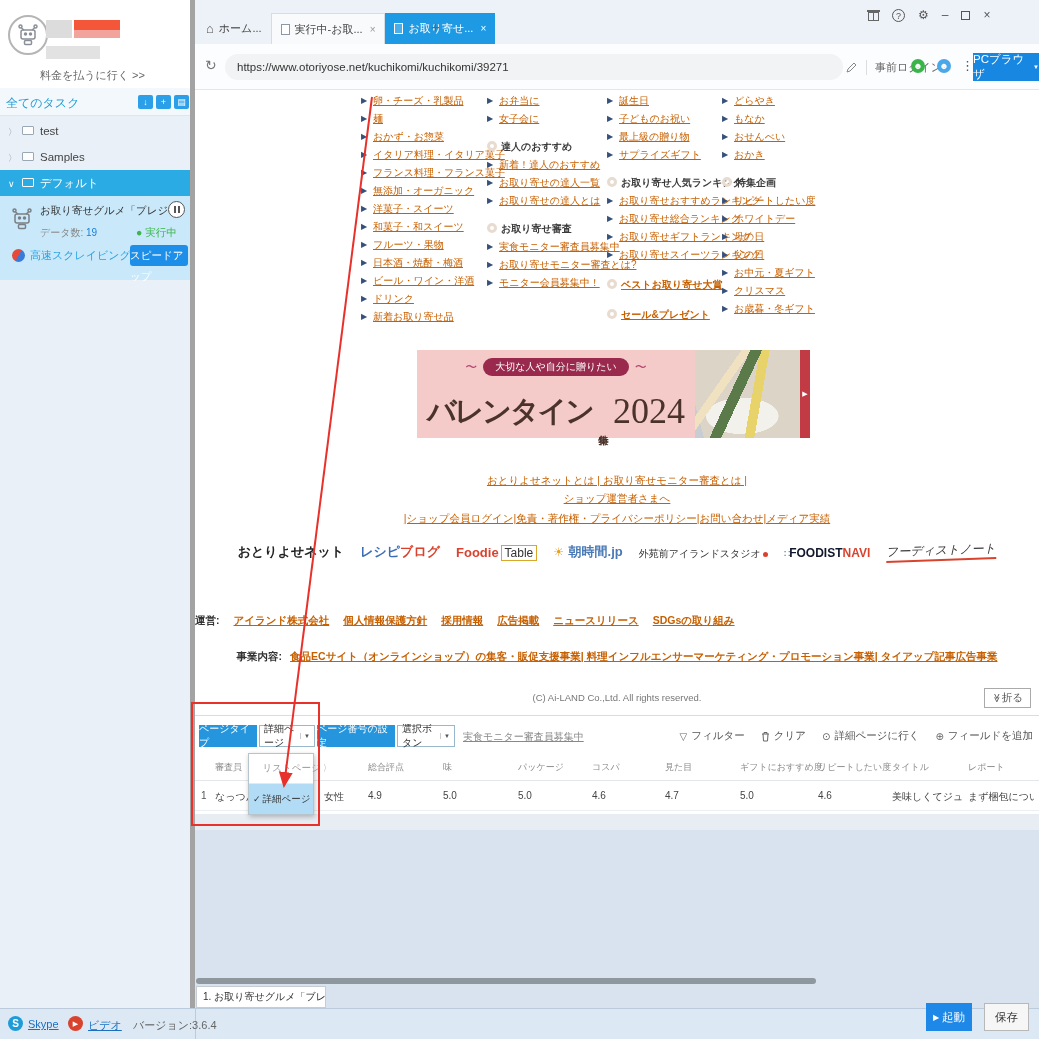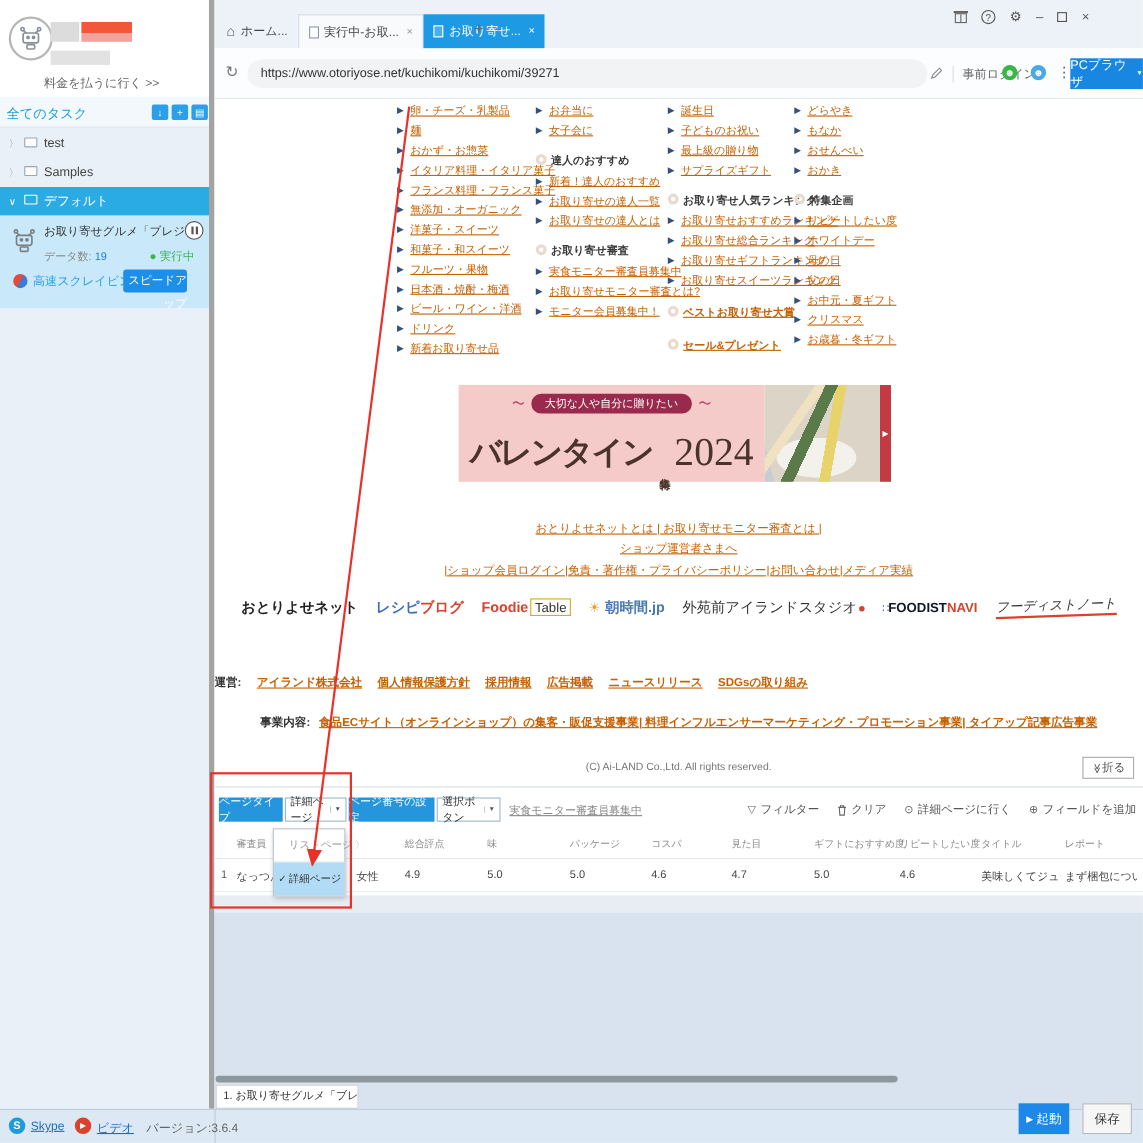"スピードアップ" .speed-btn { left: 112px -> 130px; text-align: right -> left }
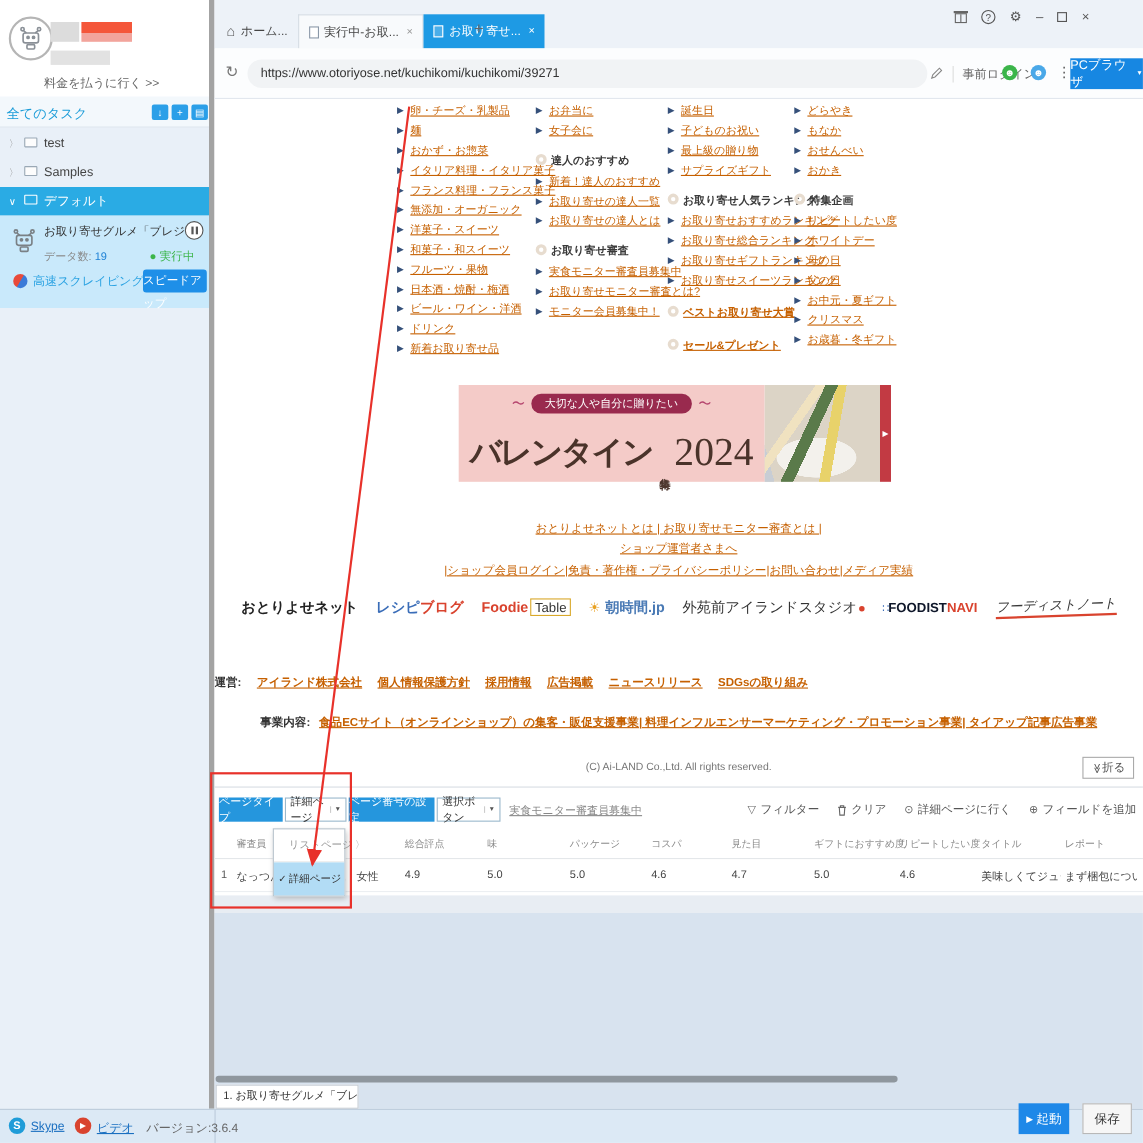"外苑前アイランドスタジオ" .lg-isl { font-size: 13px -> 10px }
